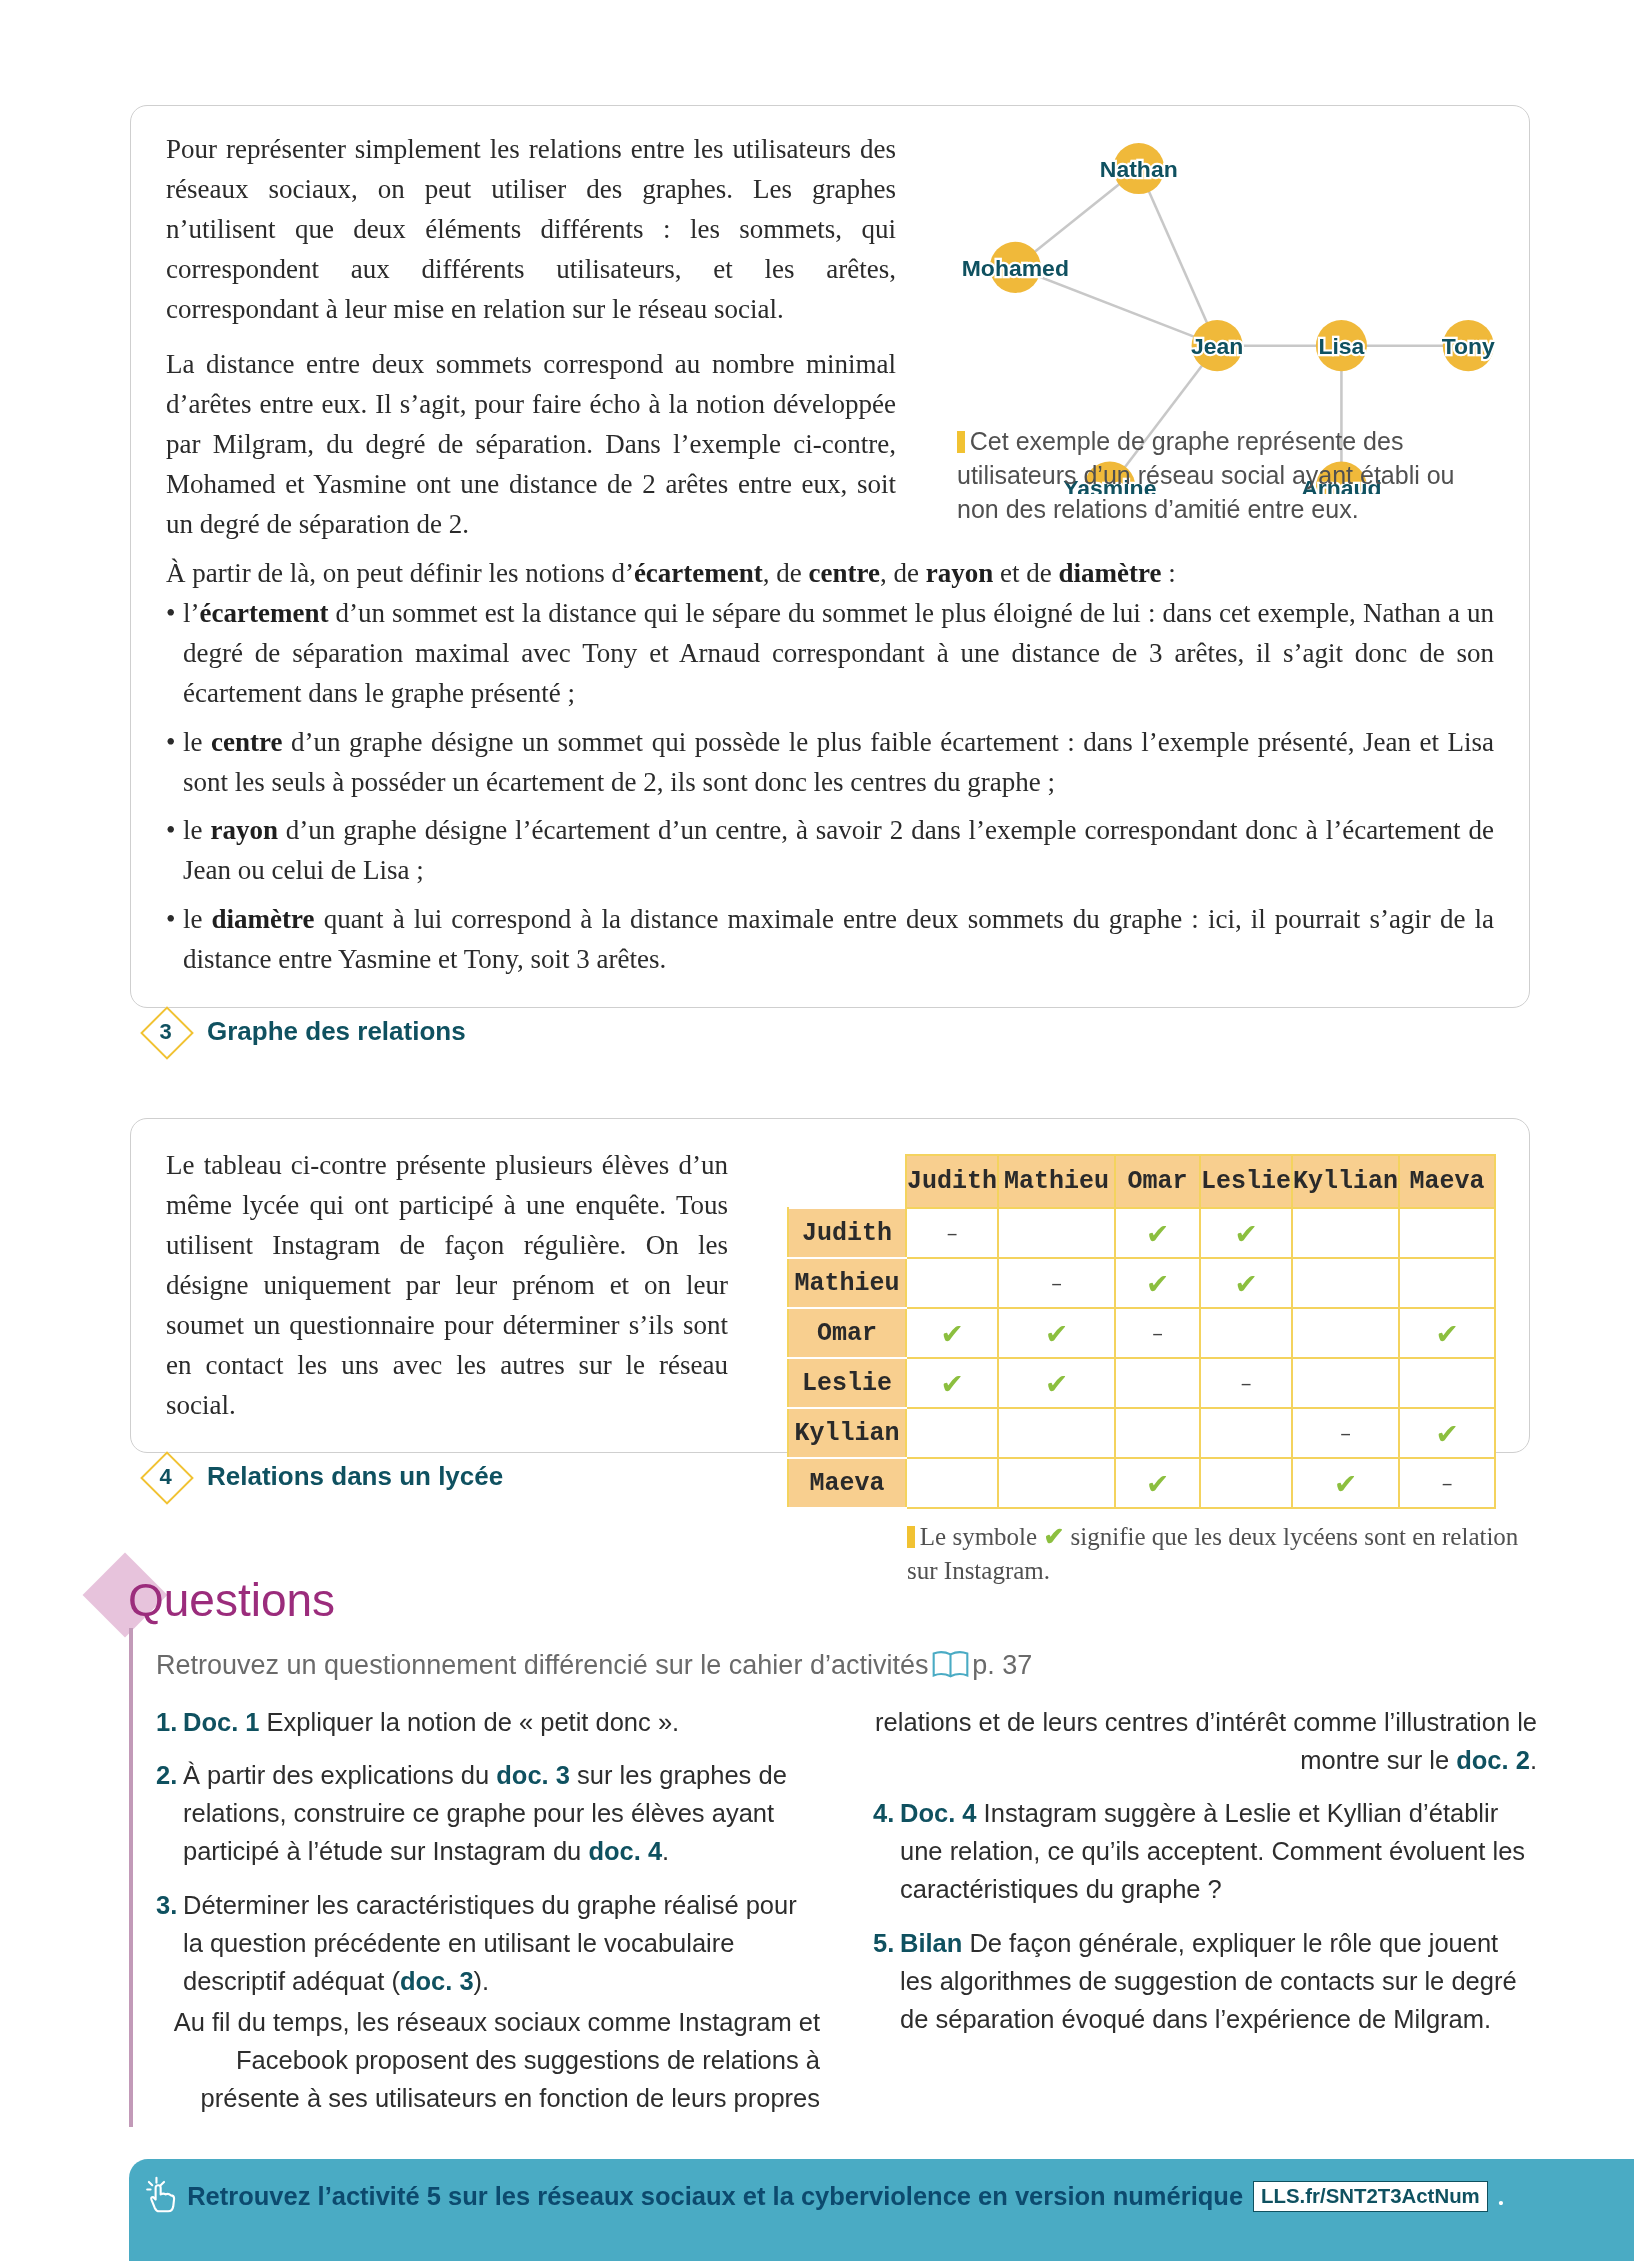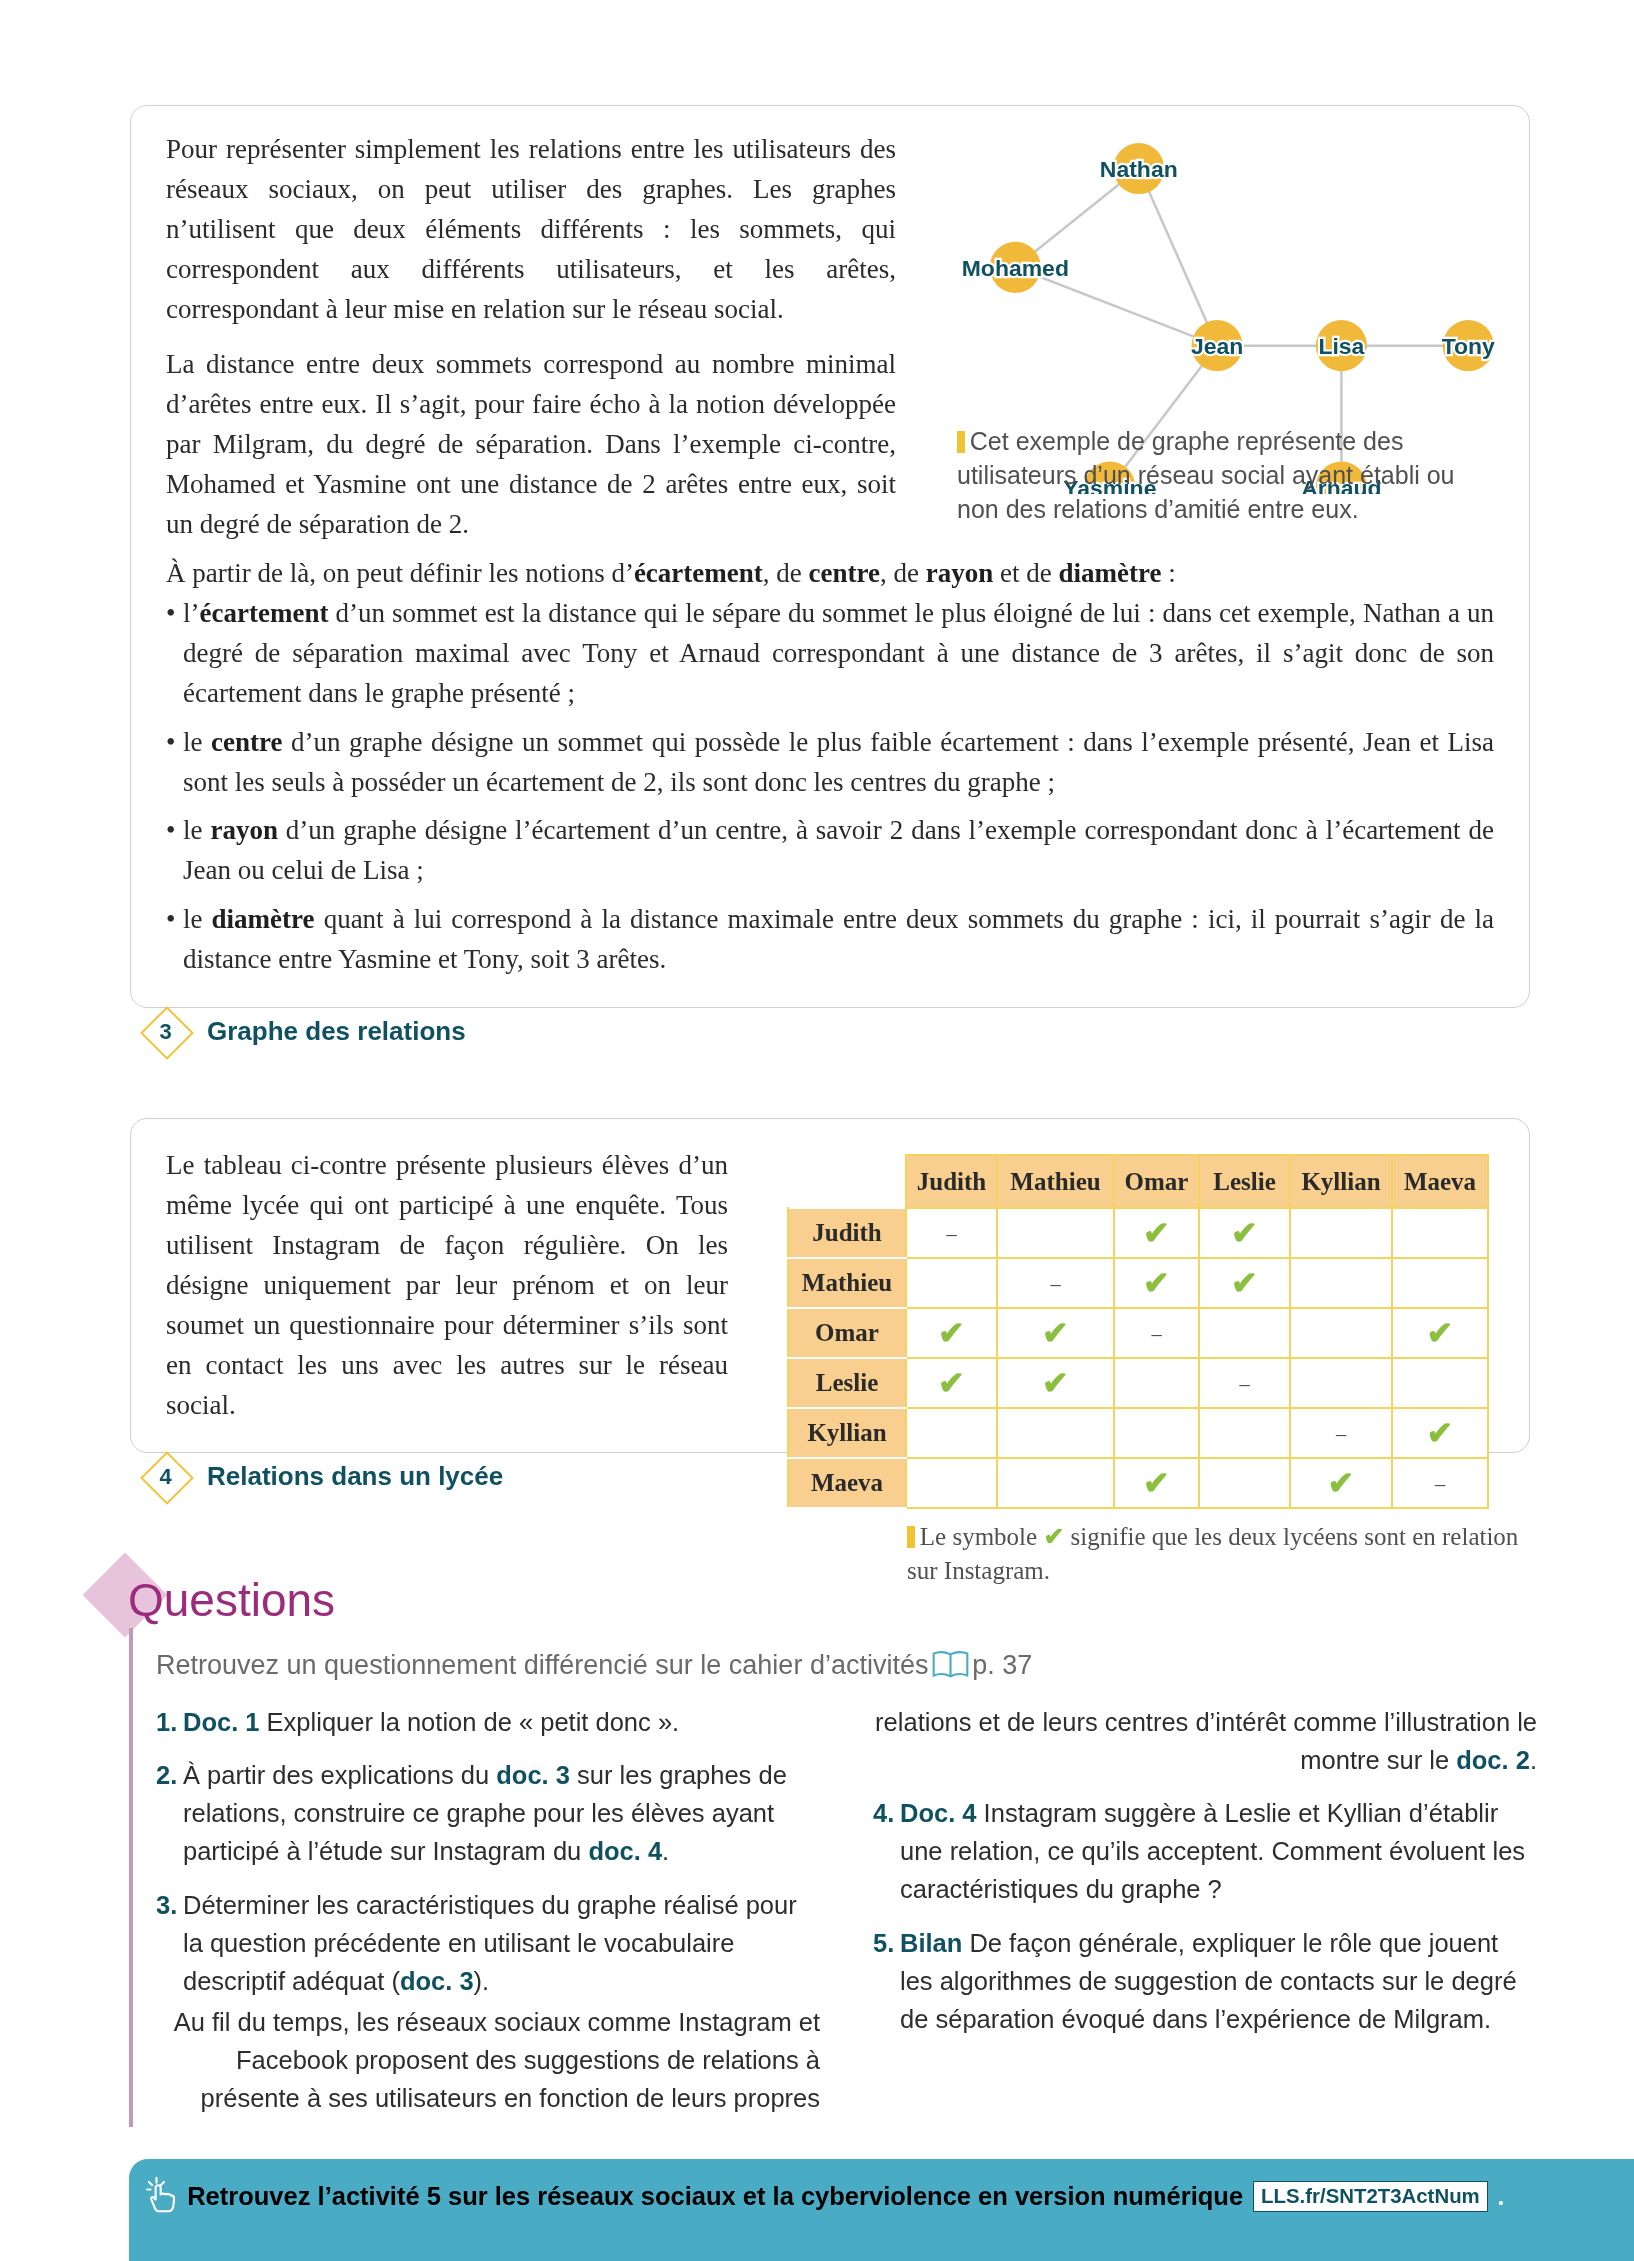"Judith" #rel-table { font-family: Liberation Serif, serif -> Liberation Mono, monospace }
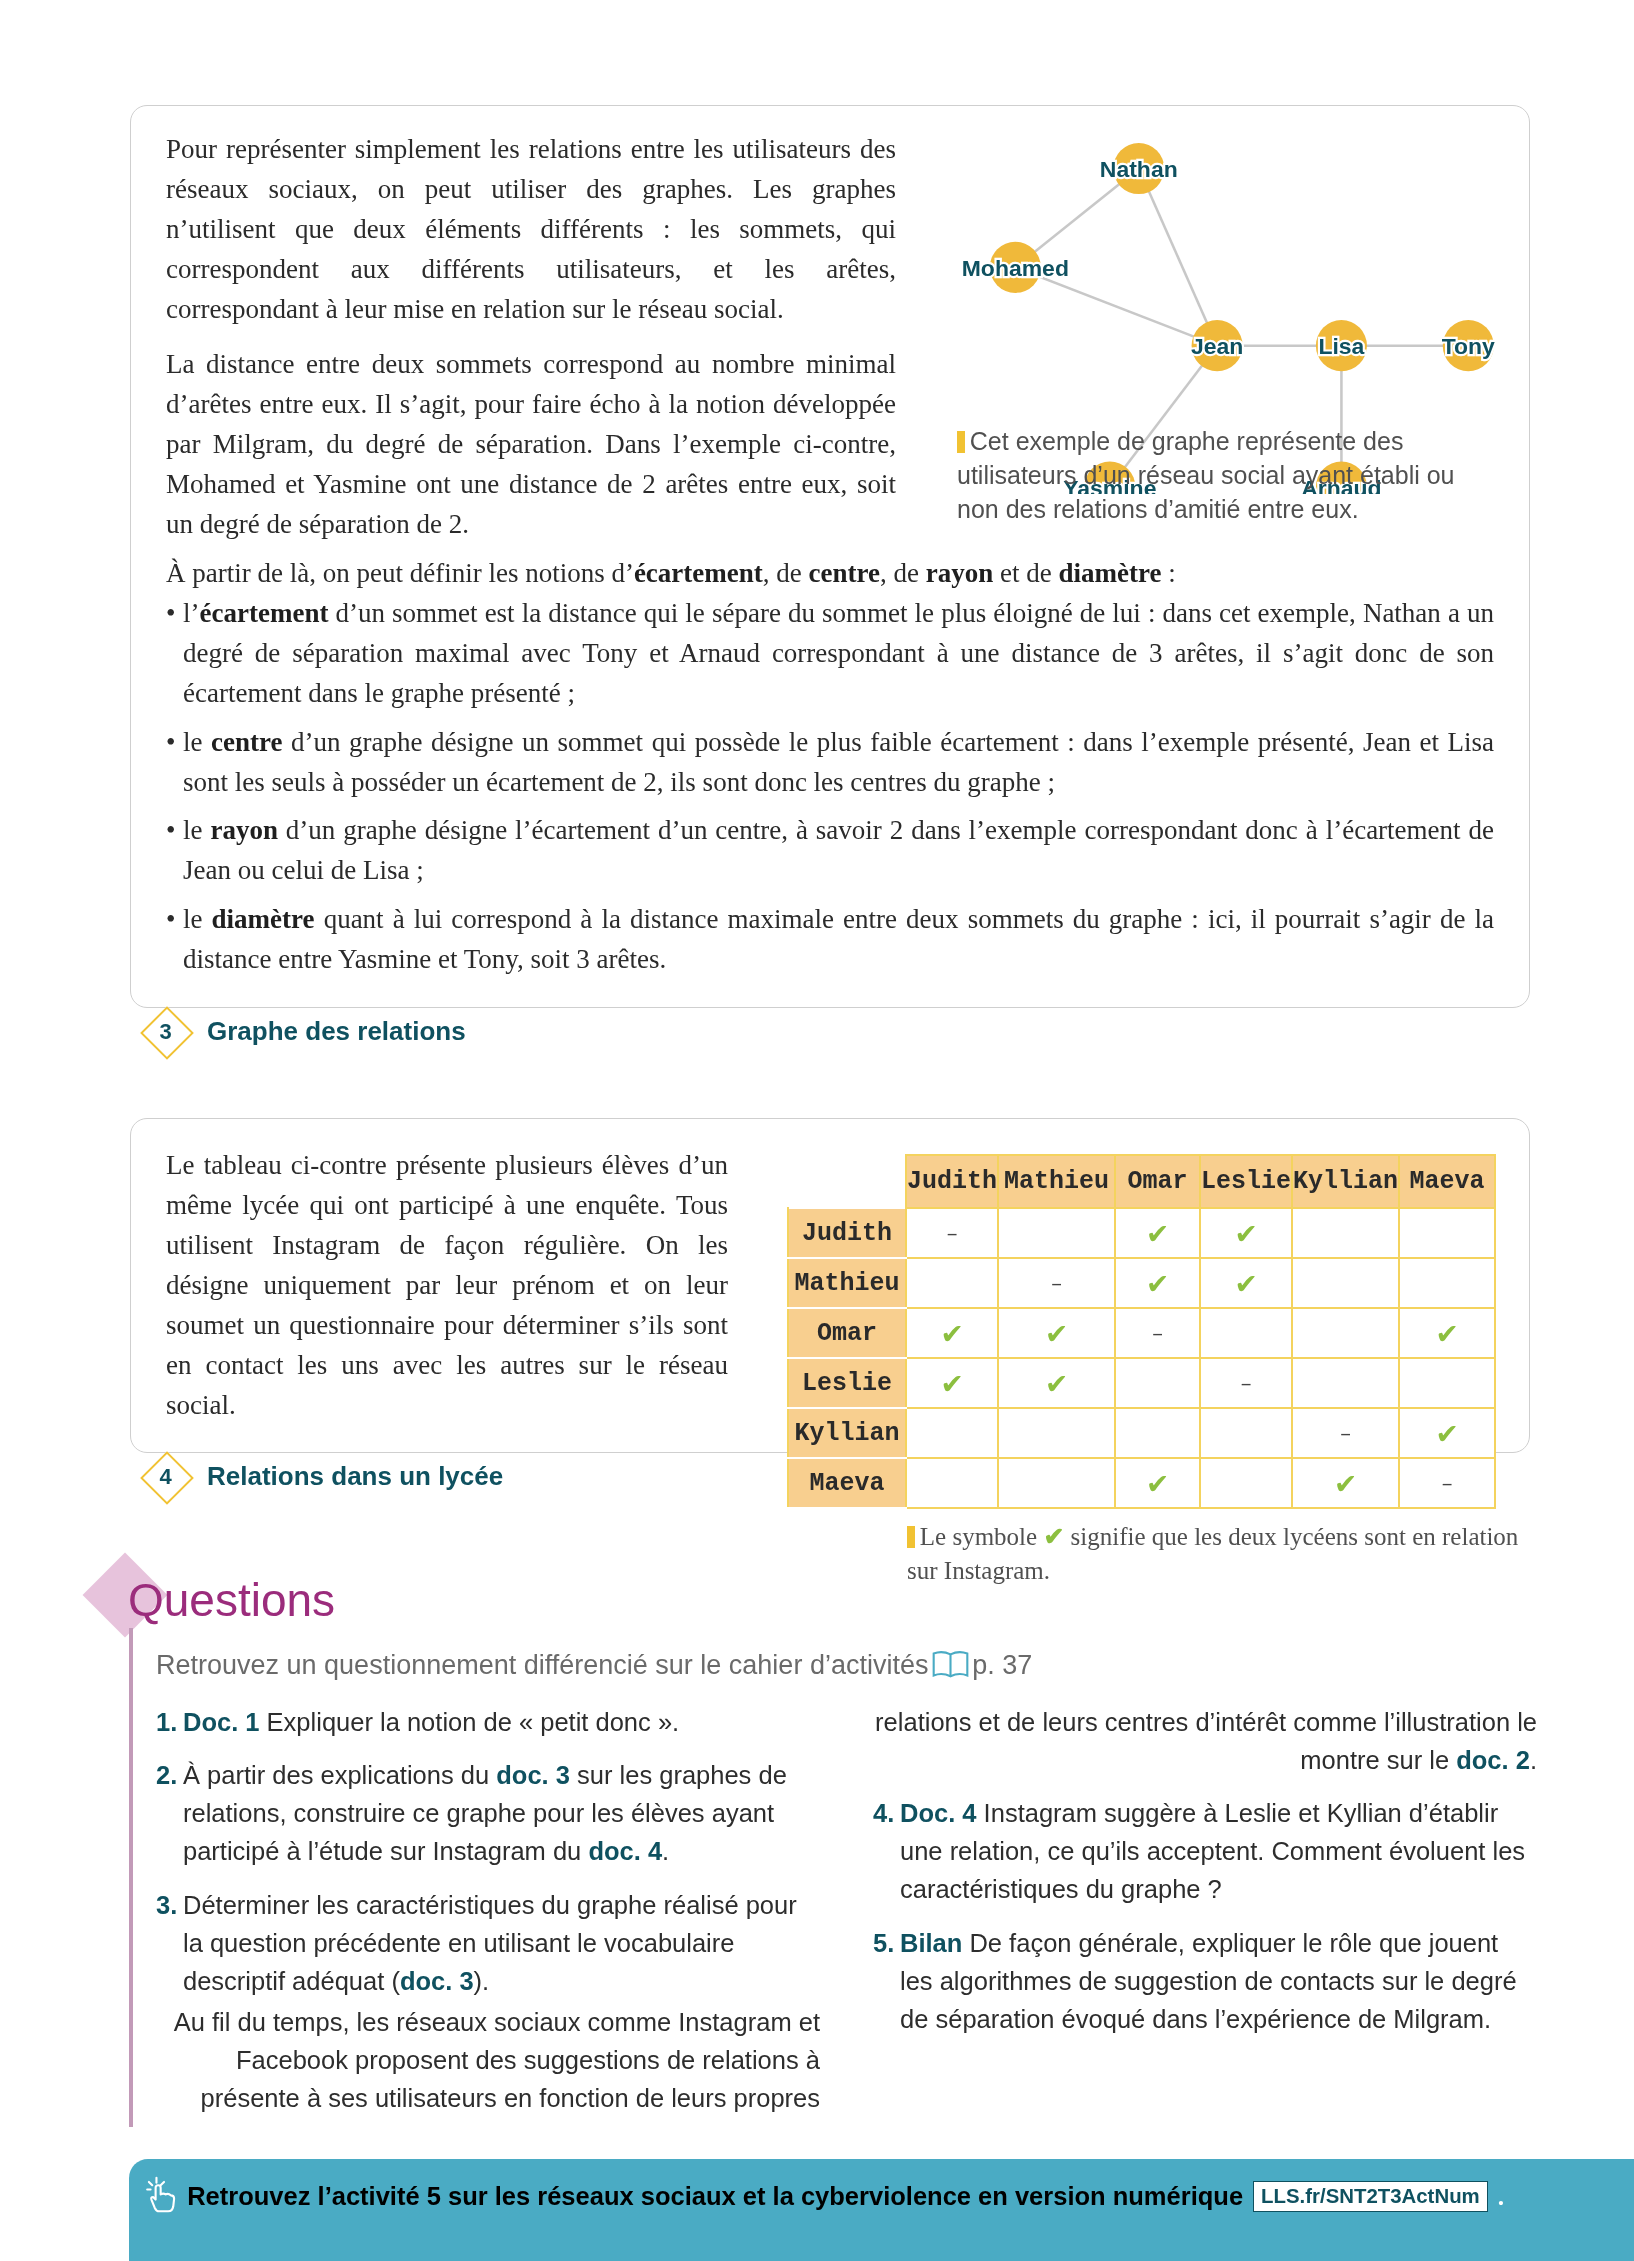"Retrouvez l’activité 5 sur les" #banner-text { color: #000000 -> #0c4a6e }
